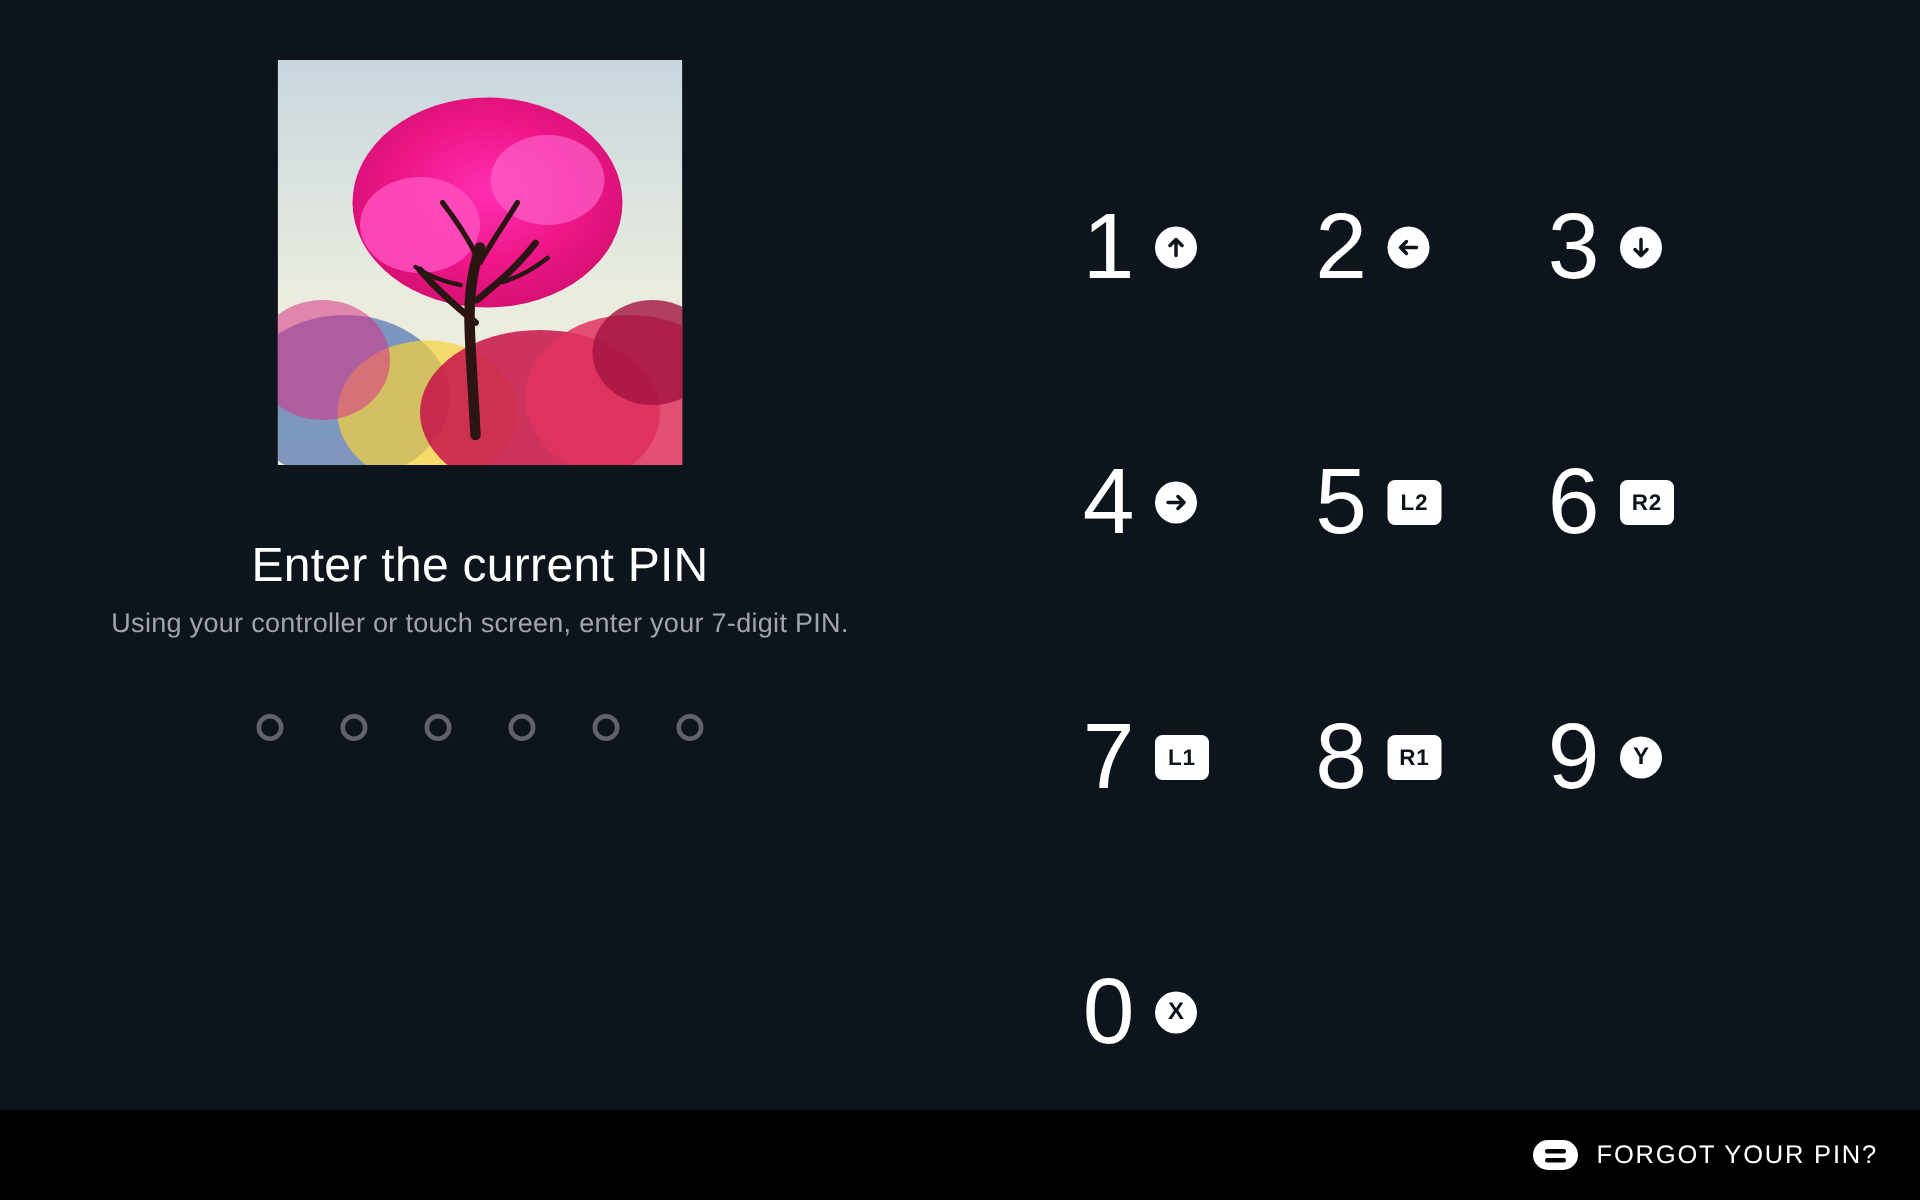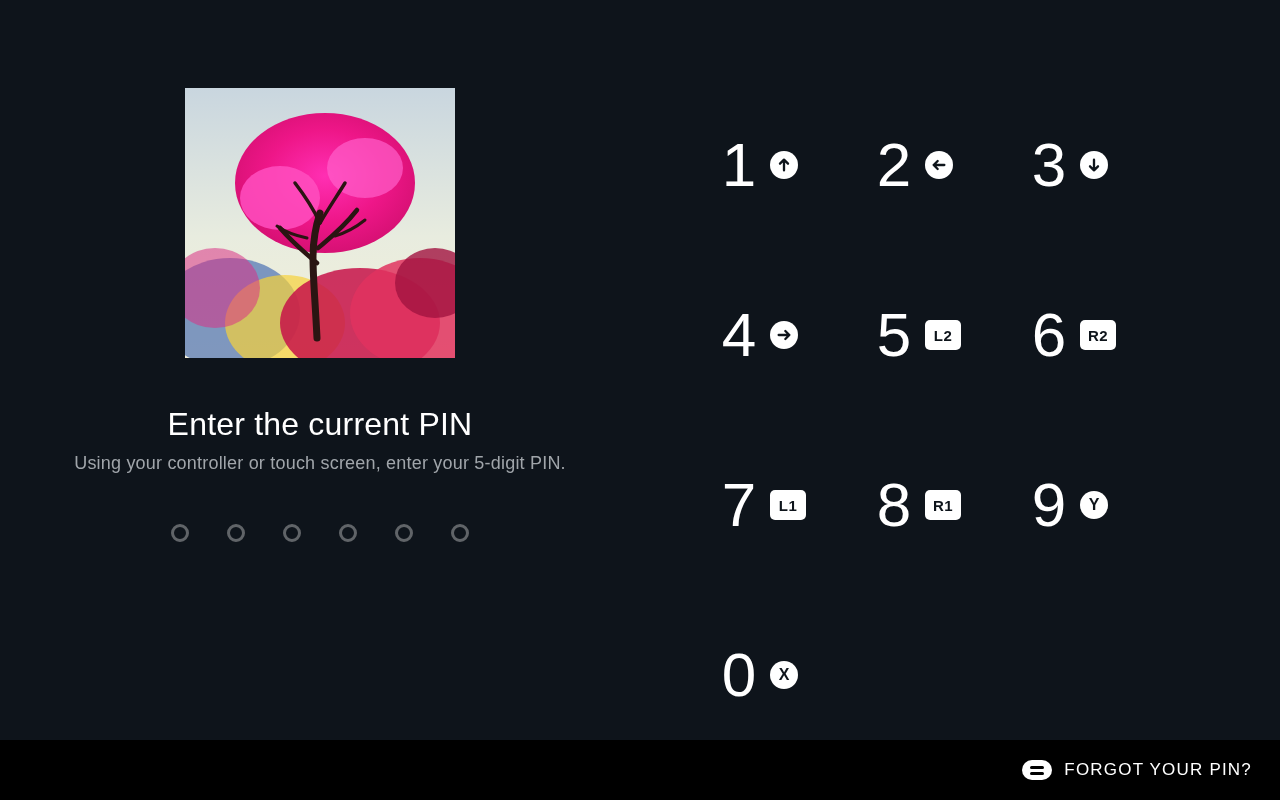"Enter the current PIN" .left-panel { padding-top: 88px -> 40px }
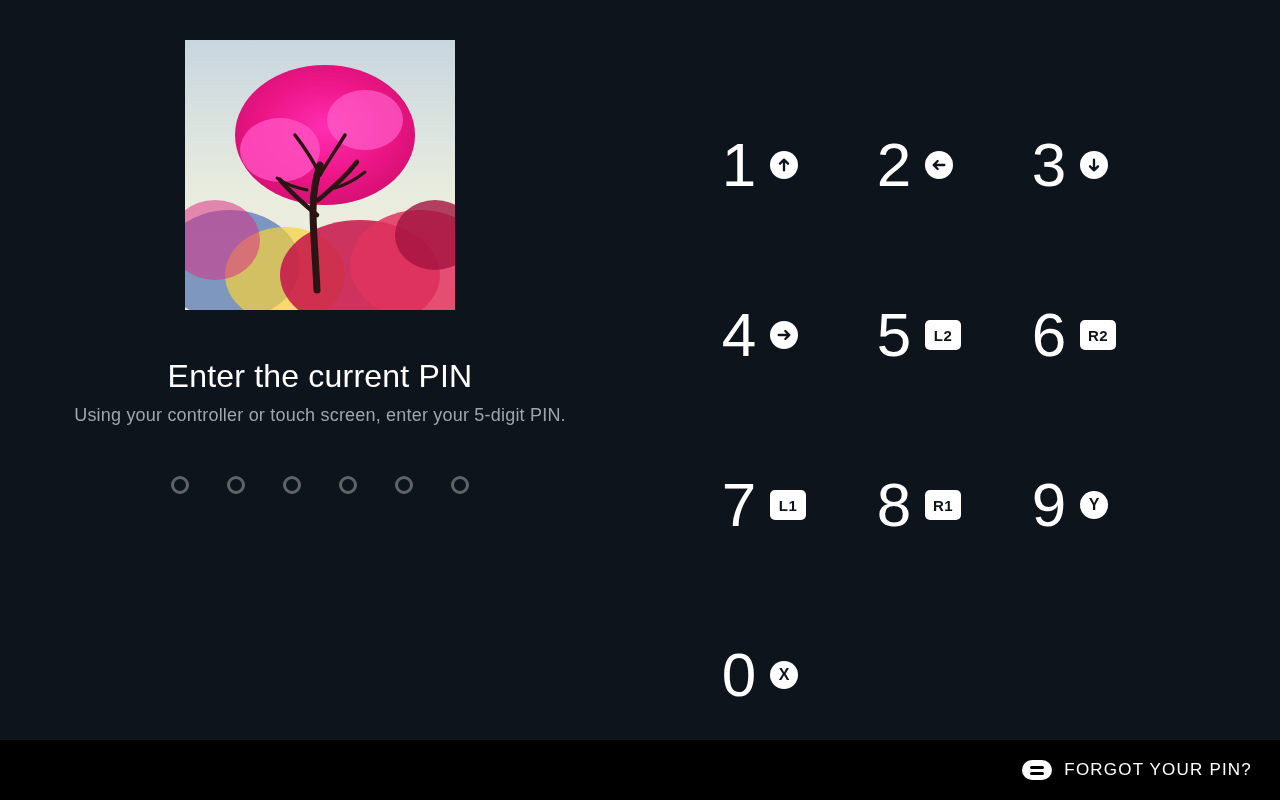"Using your controller or touch" div.subtitle { text: 5-digit -> 7-digit }
